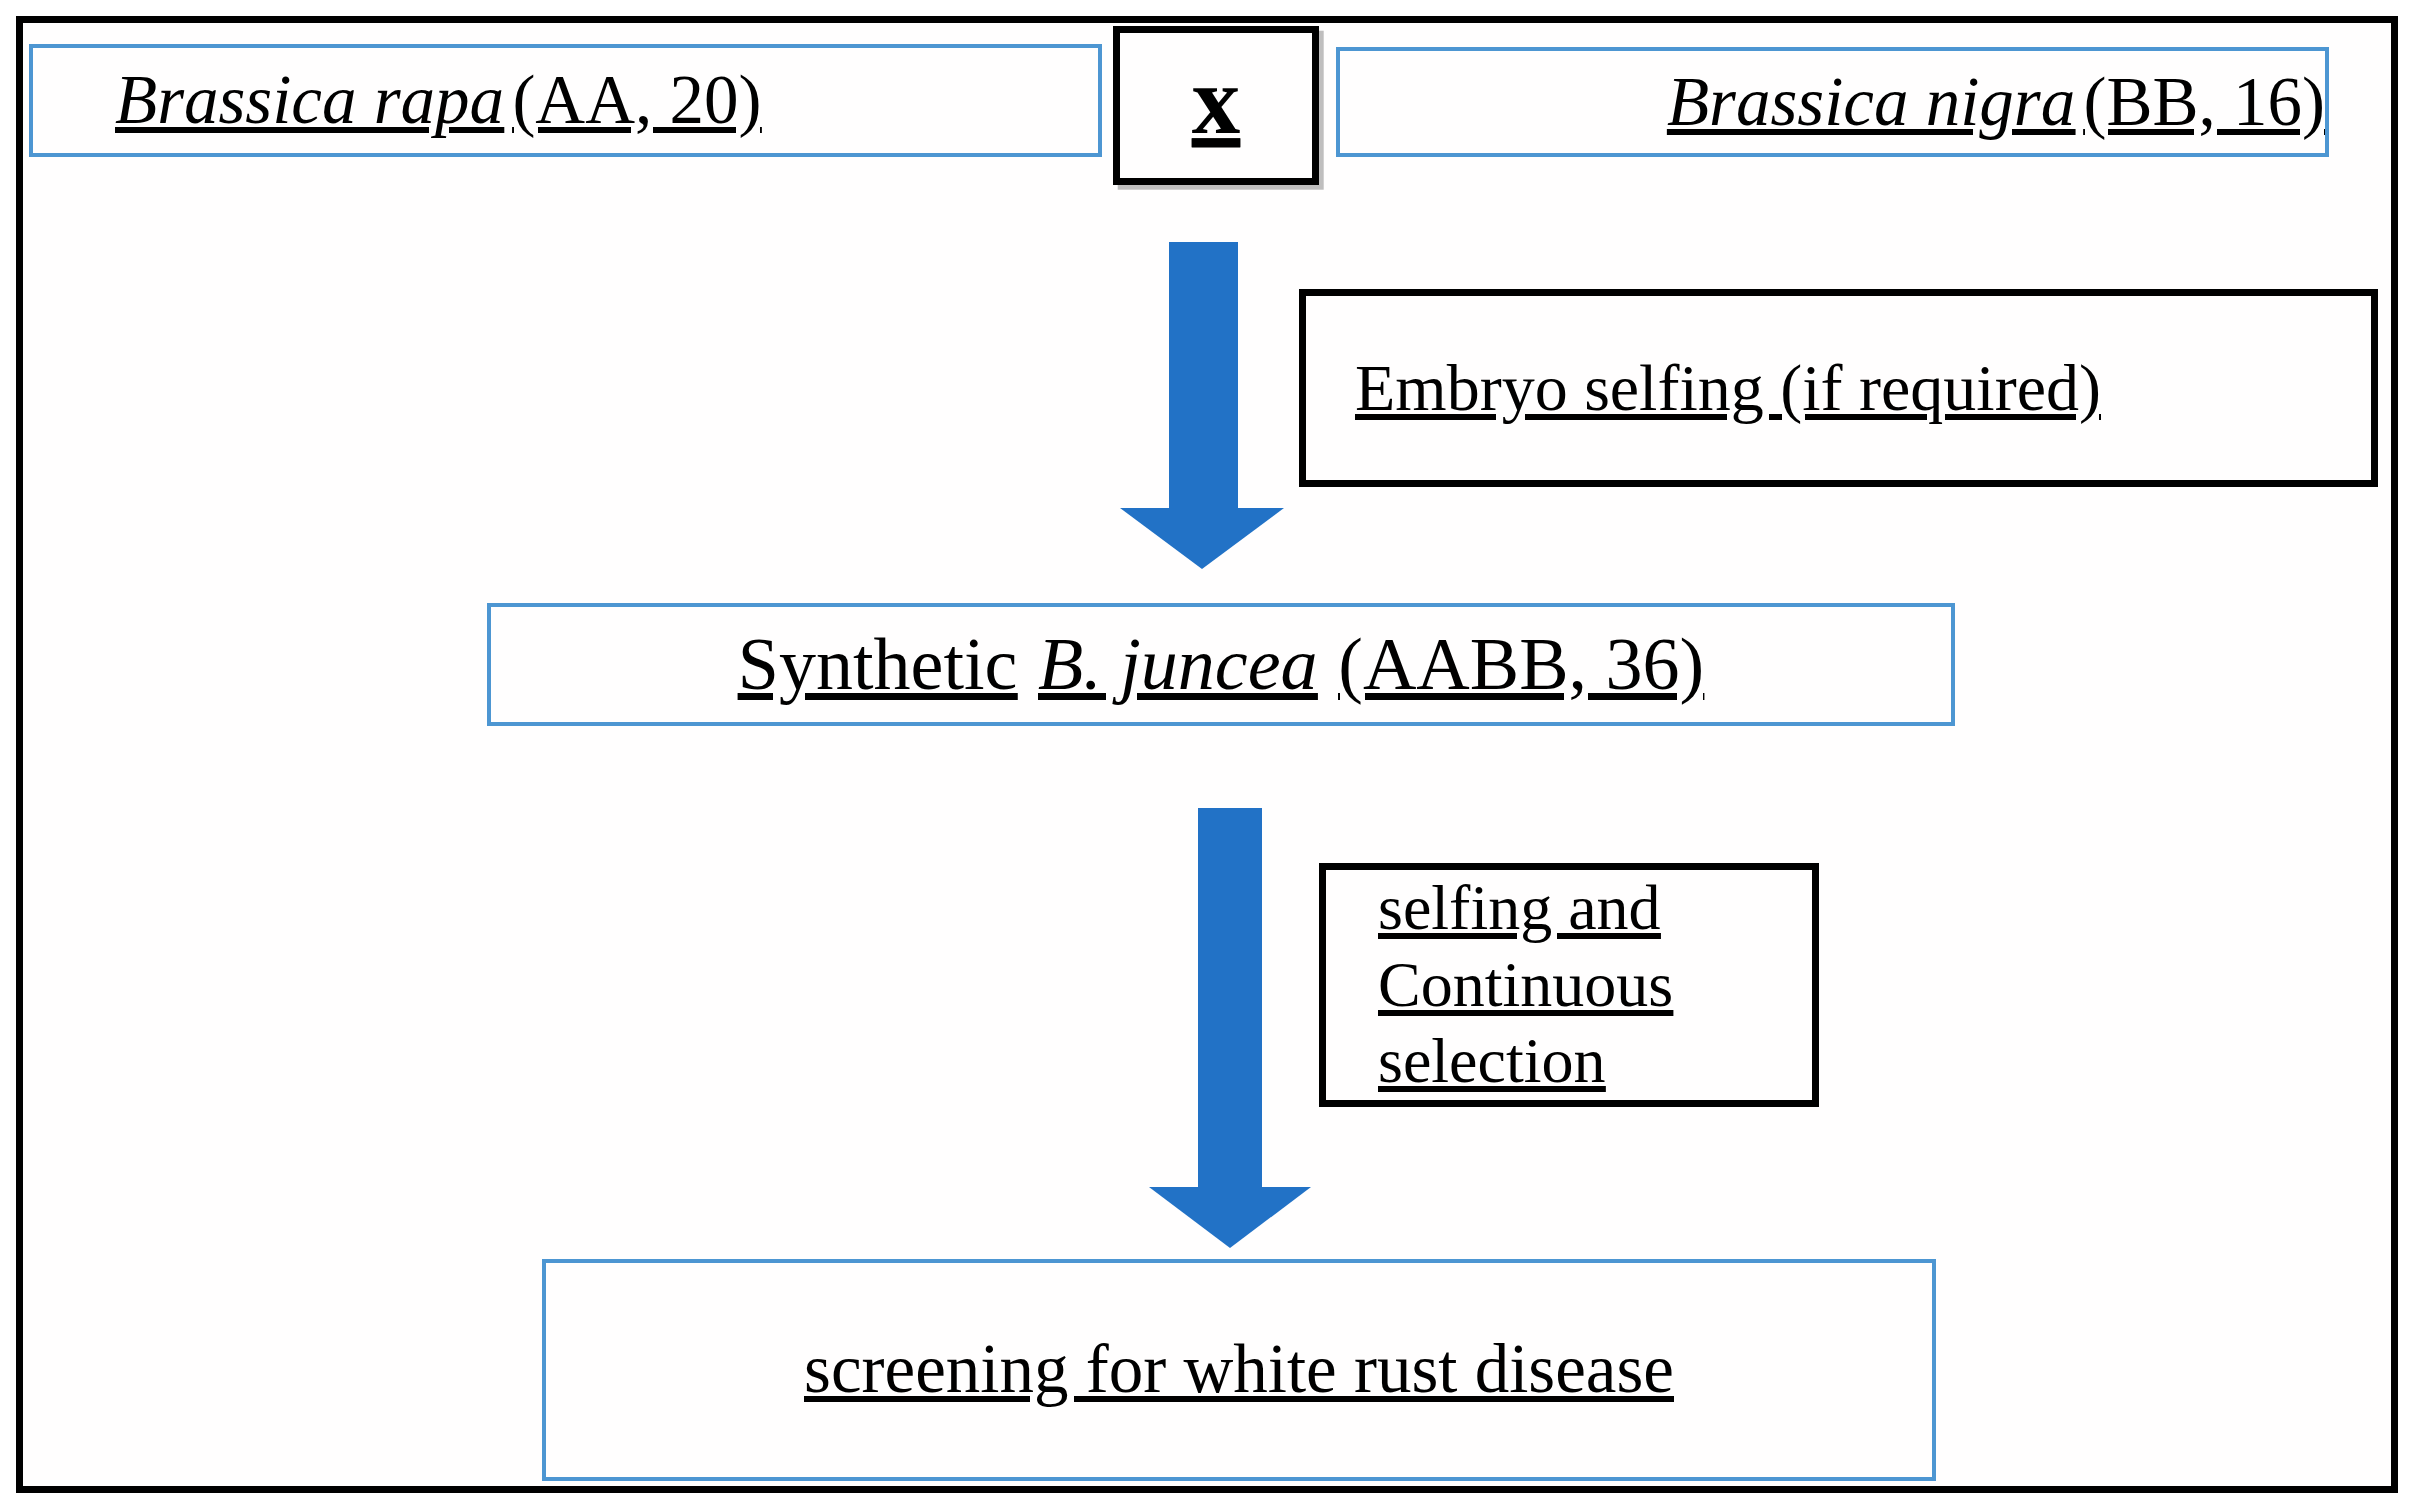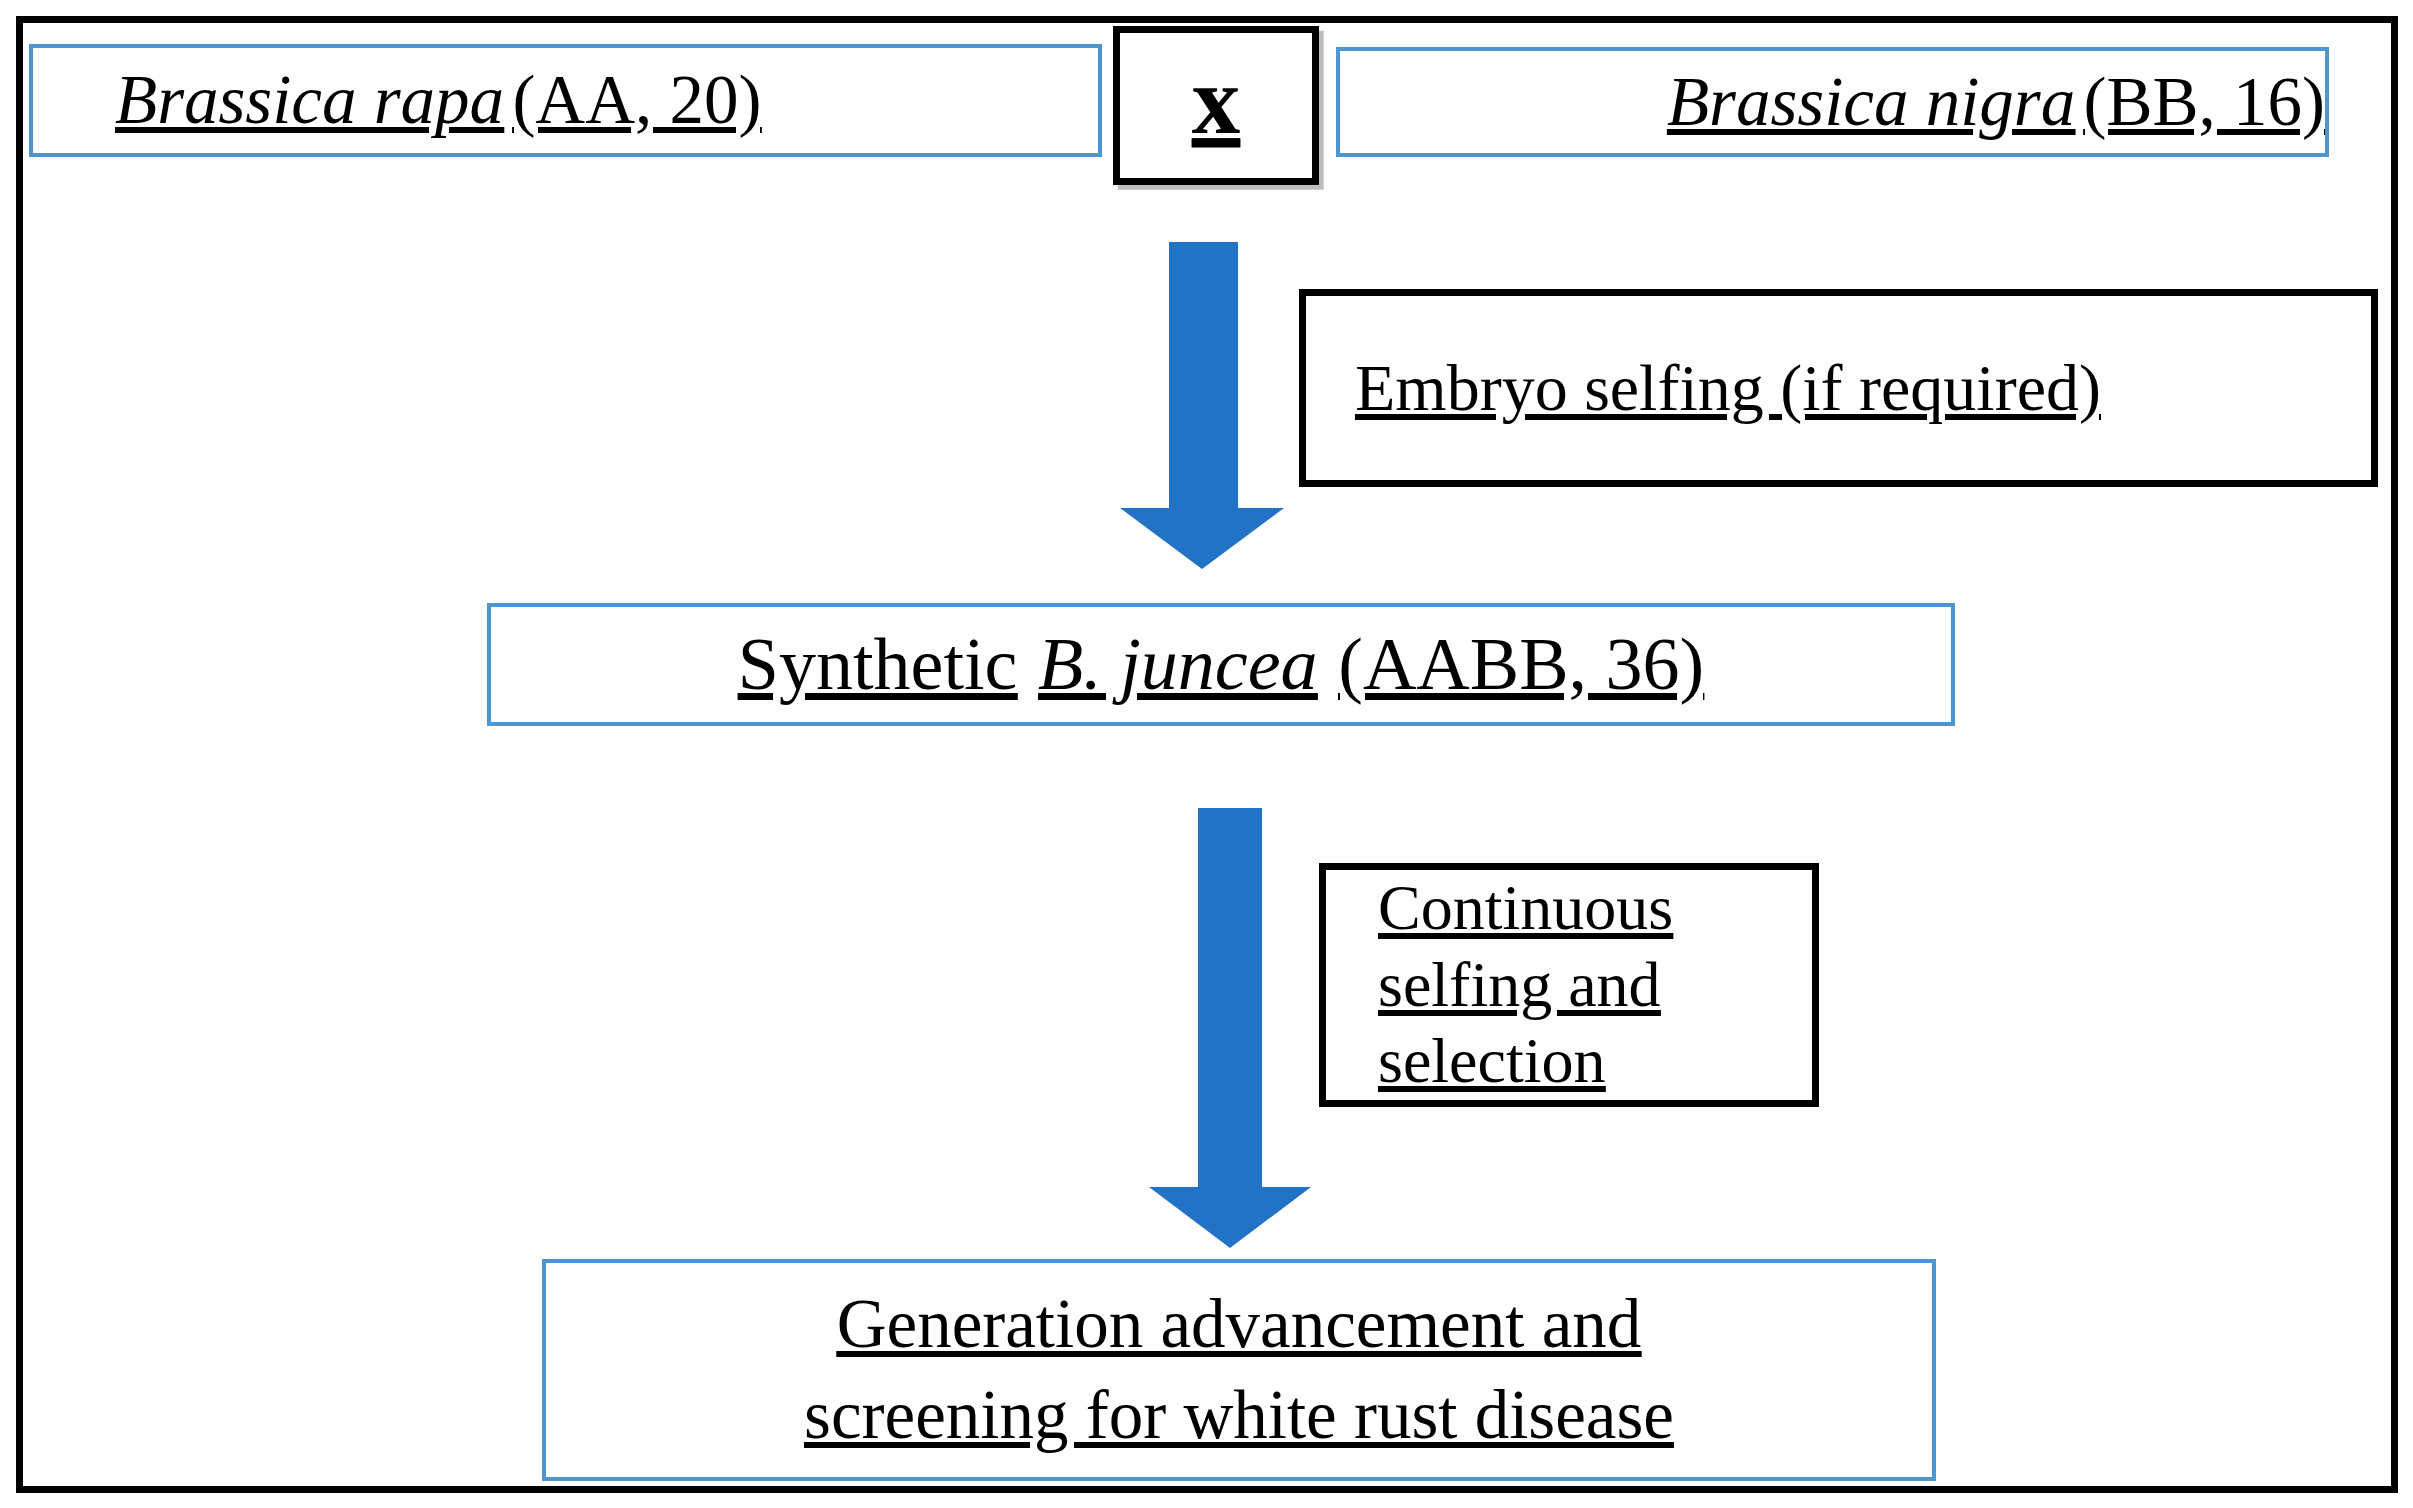"Continuous" span { order: before "selfing and" -> after "selfing and" }
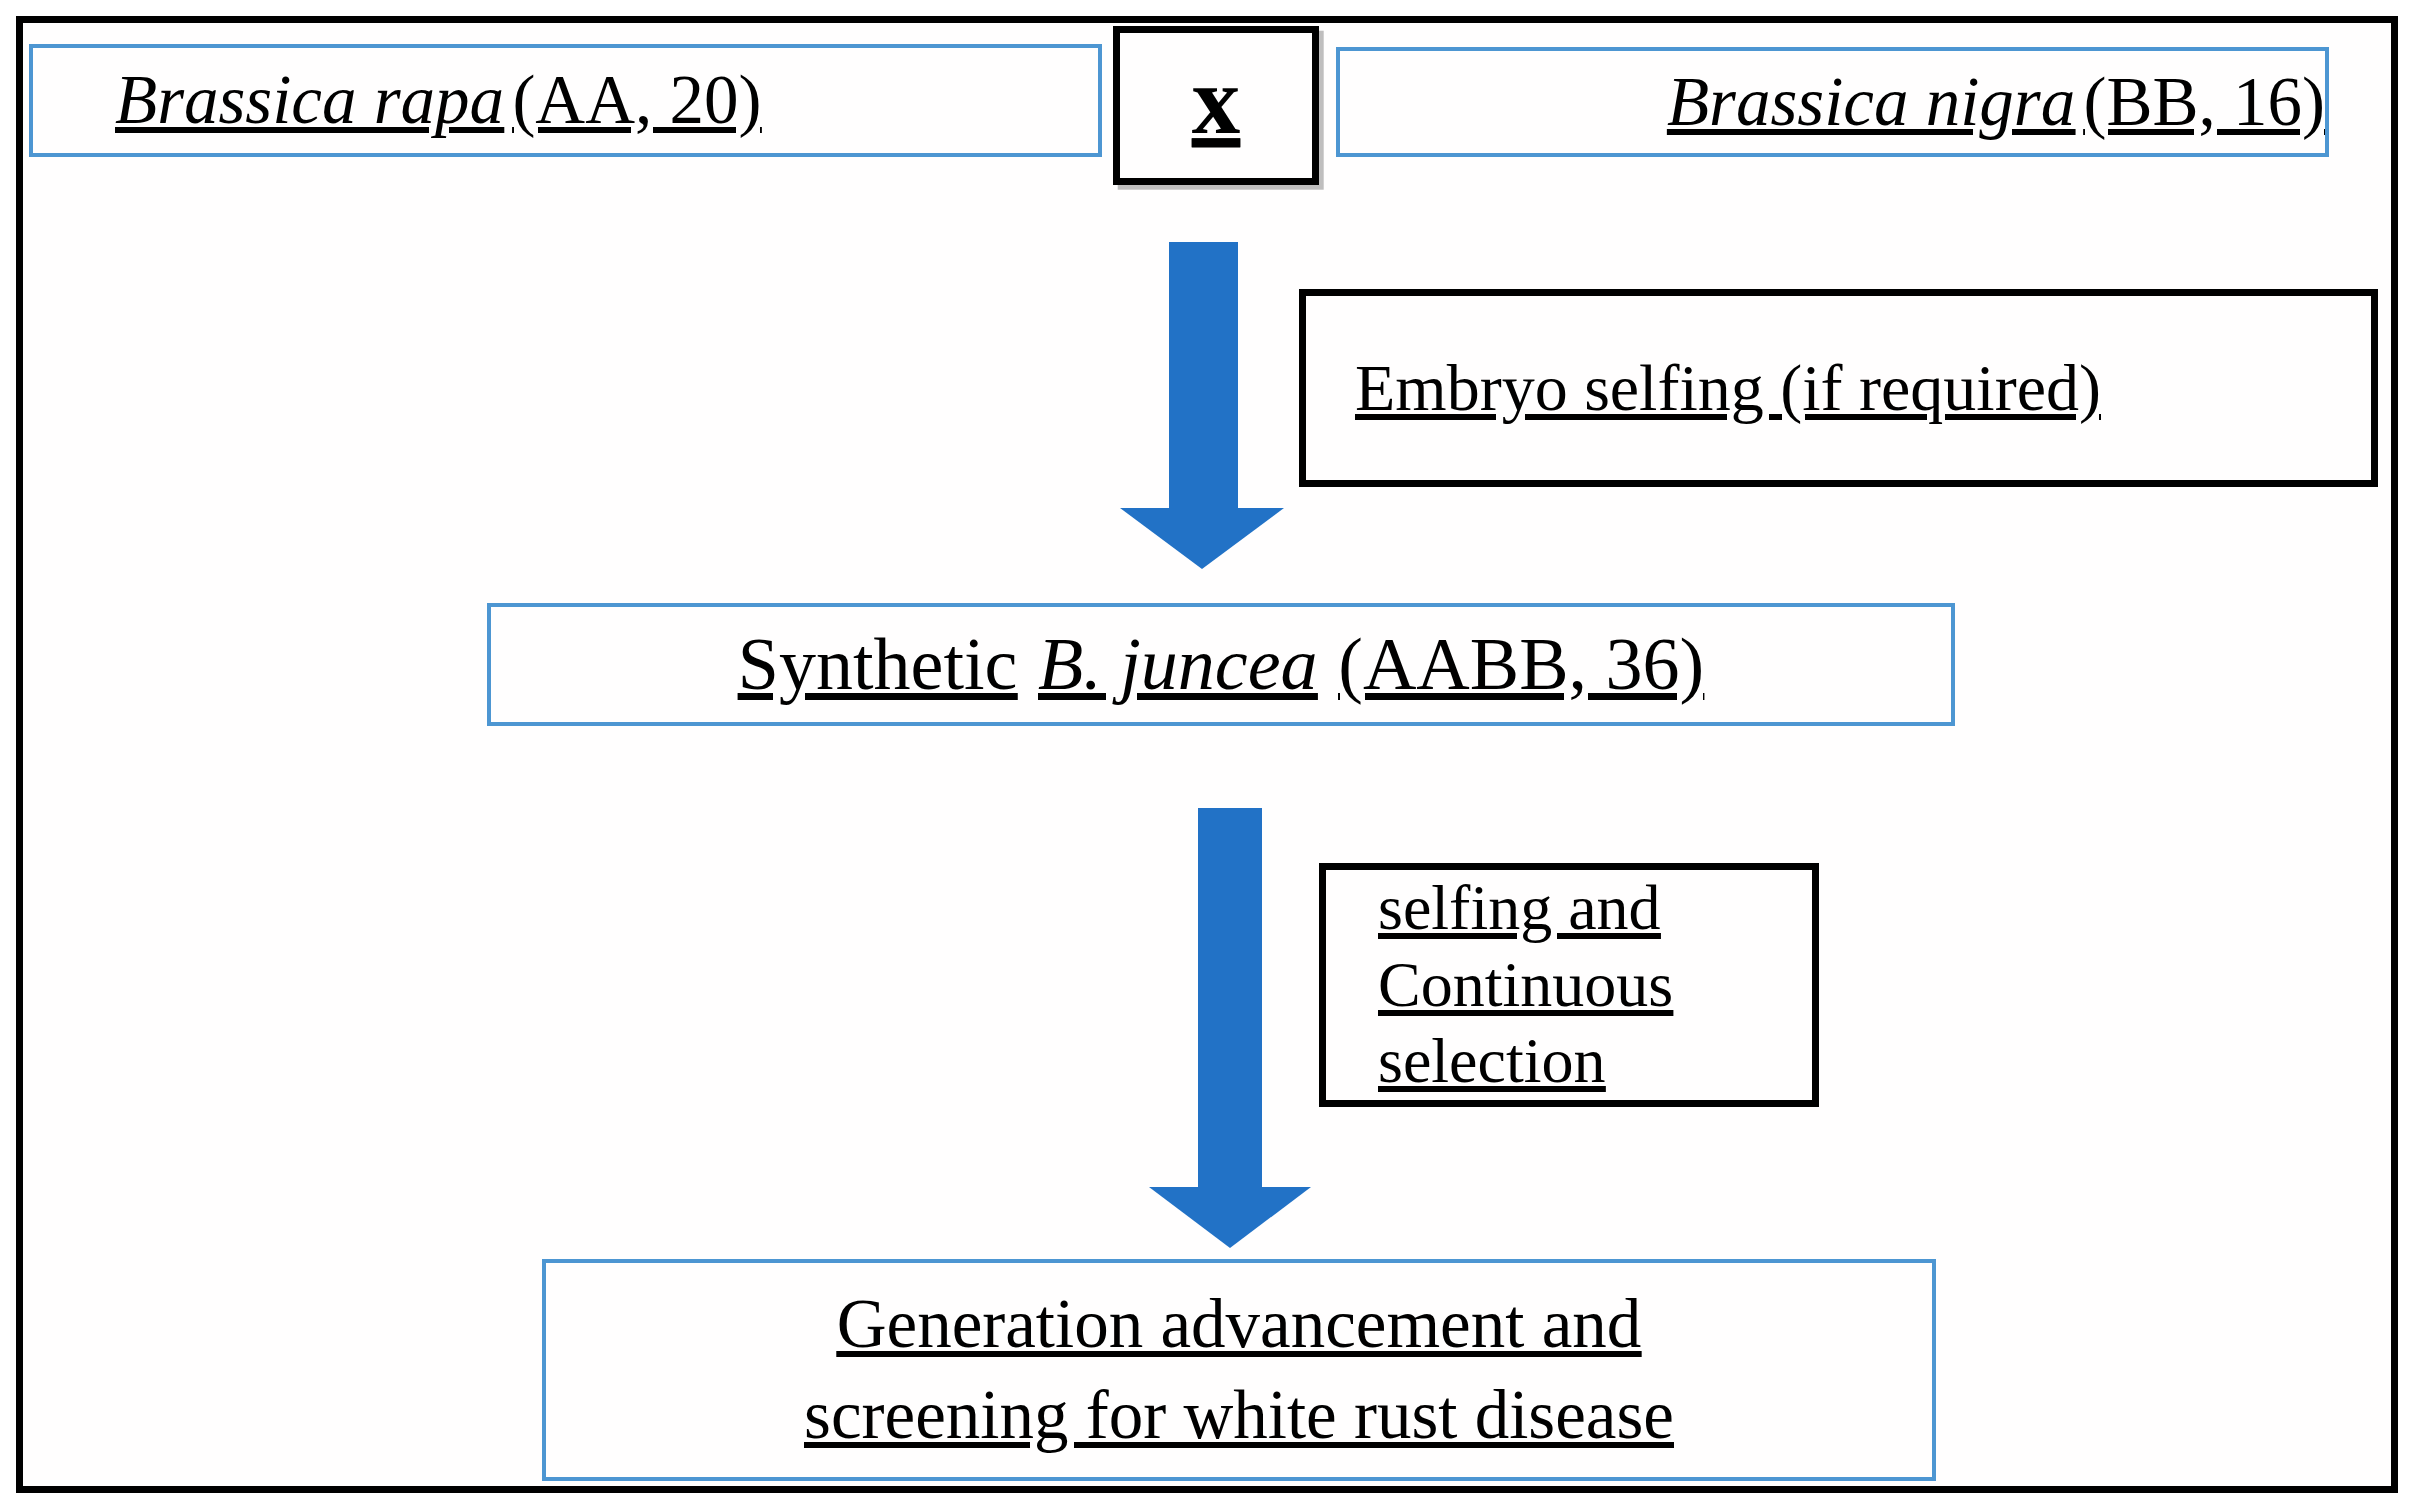"Generation advancement and" span { html: <span>Generation advancement and</span> -> none }
